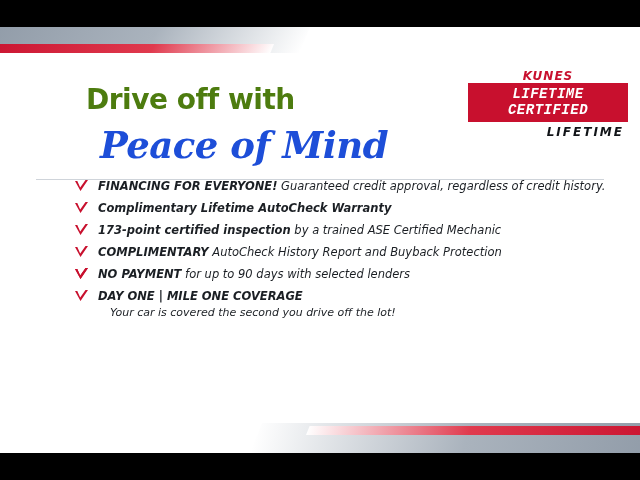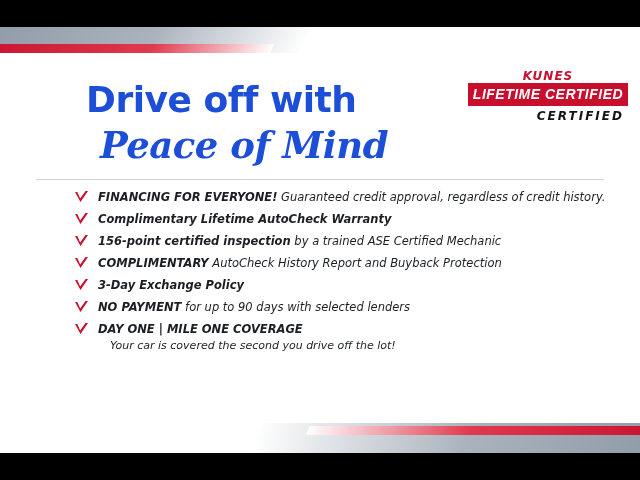"Drive off with" .headline .line1 { color: #1d4ed8 -> #4d7c0f; font-size: 36px -> 28px }
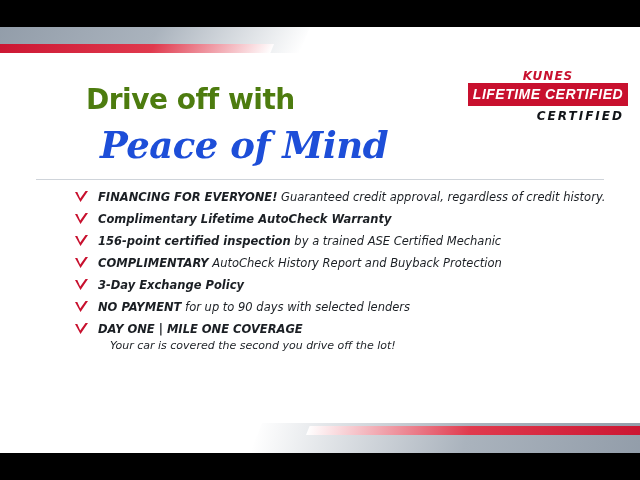"LIFETIME CERTIFIED" .logo .bar { font-family: Liberation Sans, sans-serif -> Liberation Mono, monospace }
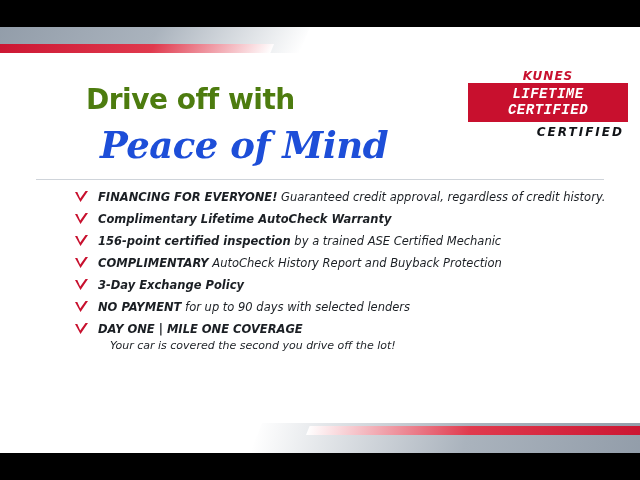"CERTIFIED" div.vehicles { text: CERTIFIED -> LIFETIME }
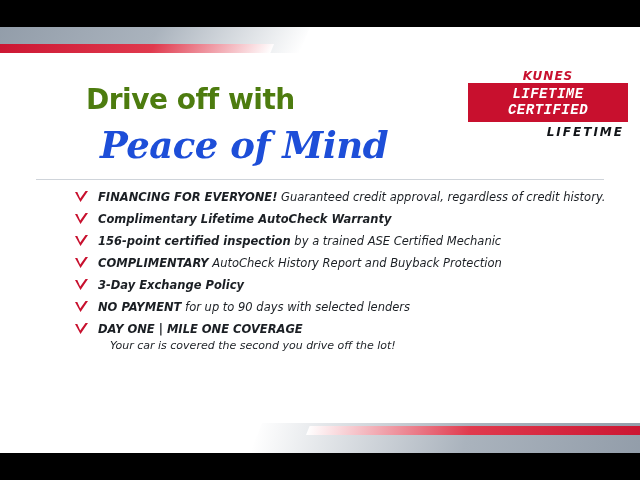"FINANCING FOR EVERYONE! Guaranteed" .bullets { top: 163px -> 152px }
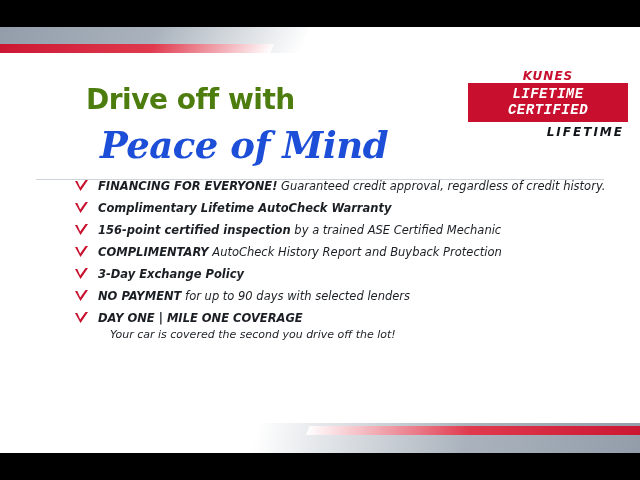"156-point certified inspection" b { text: 156-point -> 173-point }
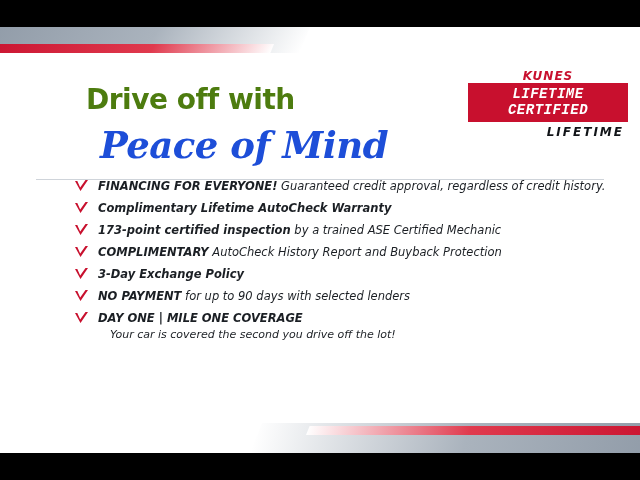"3-Day Exchange Policy" b { html: <b>3-Day Exchange Policy</b> -> none }
